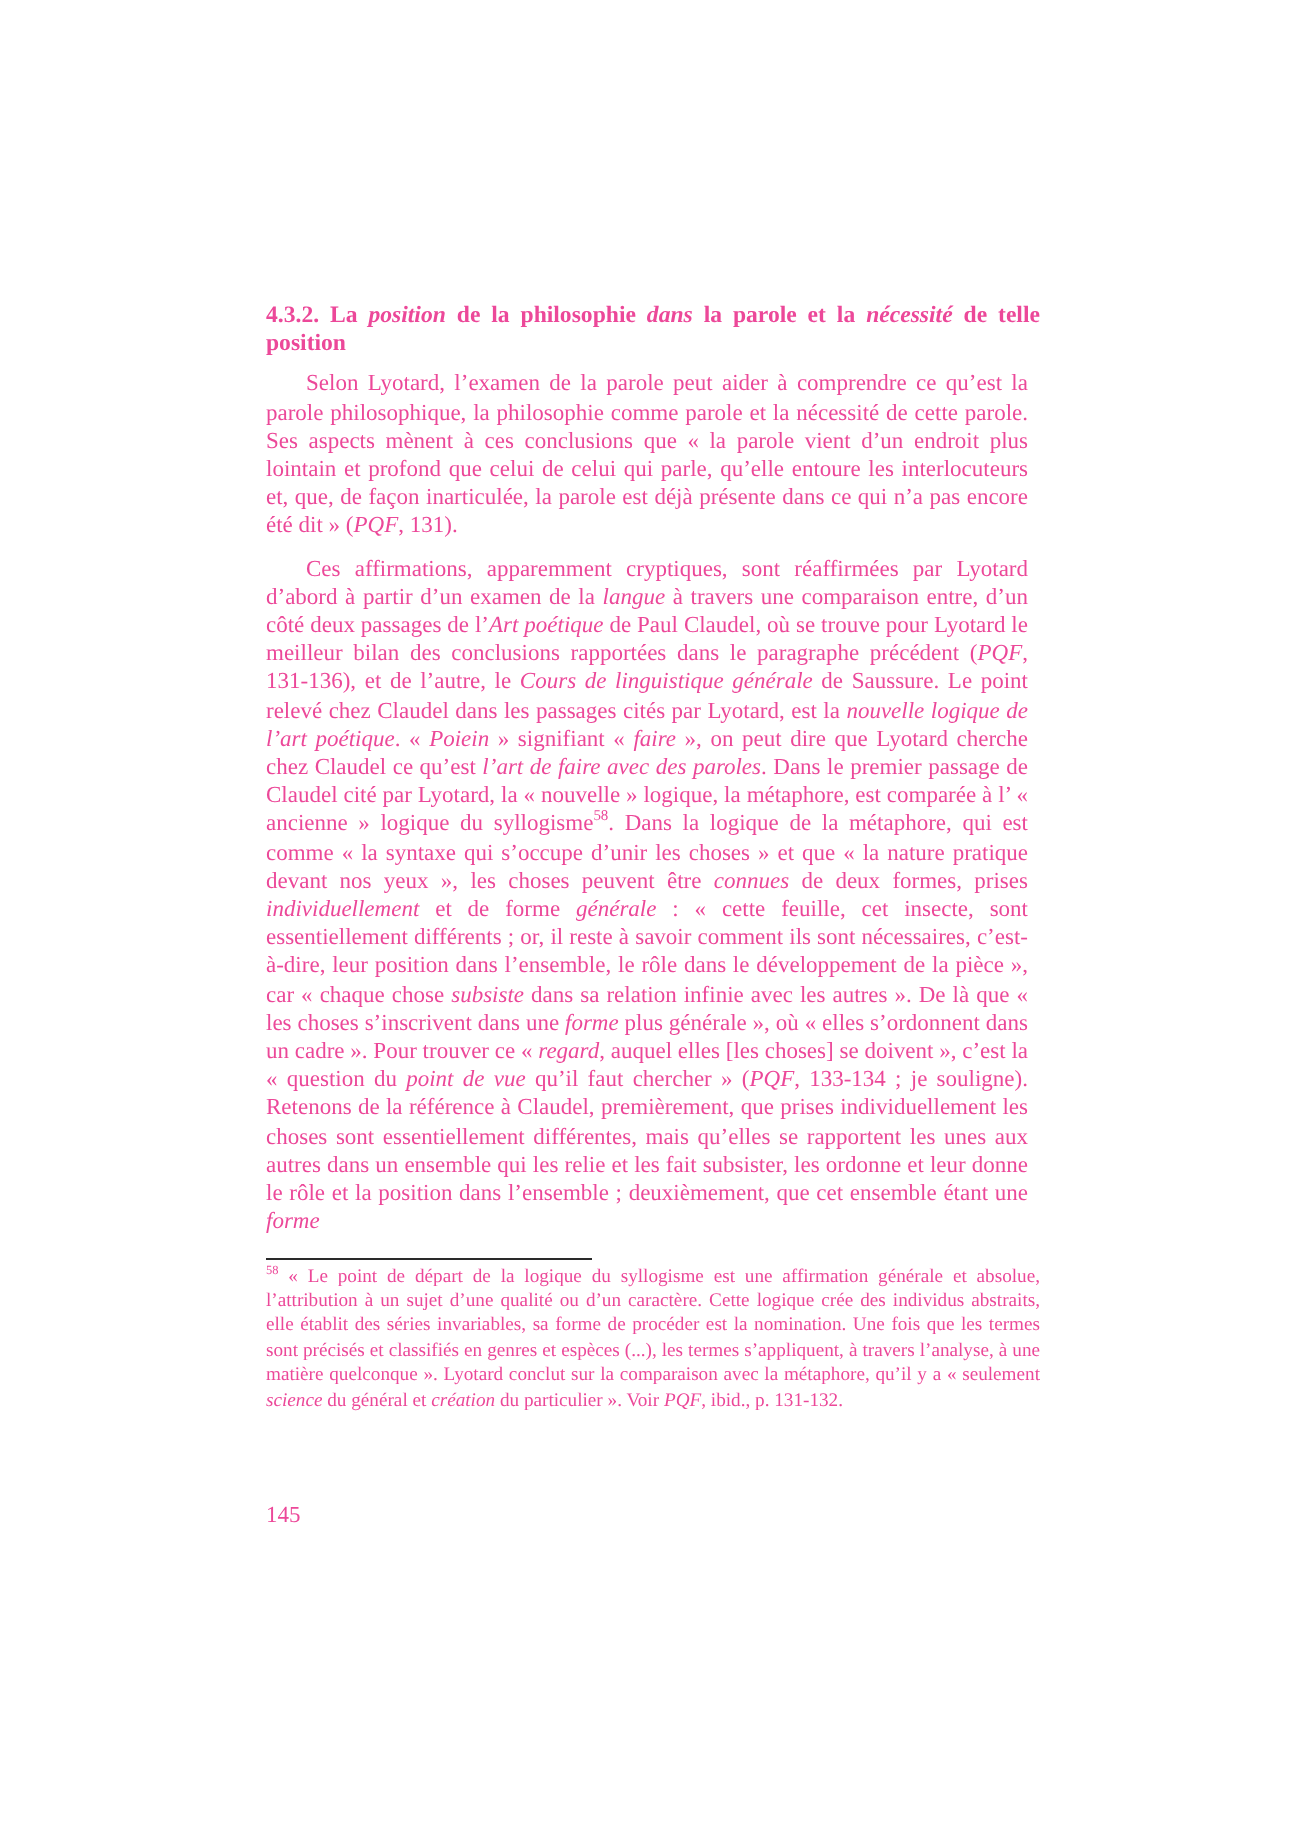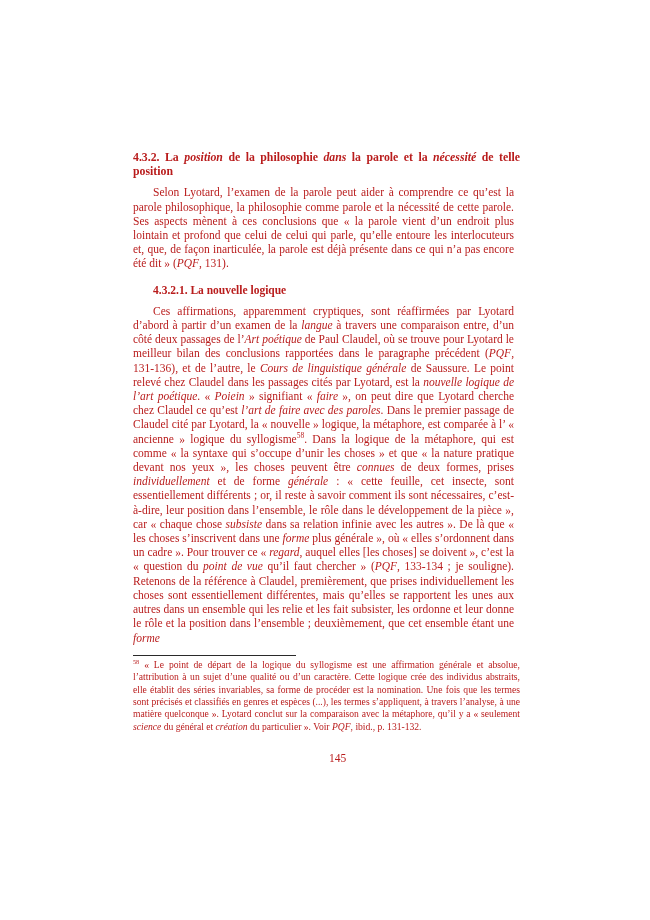"4.3.2. La position de la" .page { color: #b91c1c -> #ec4899 }
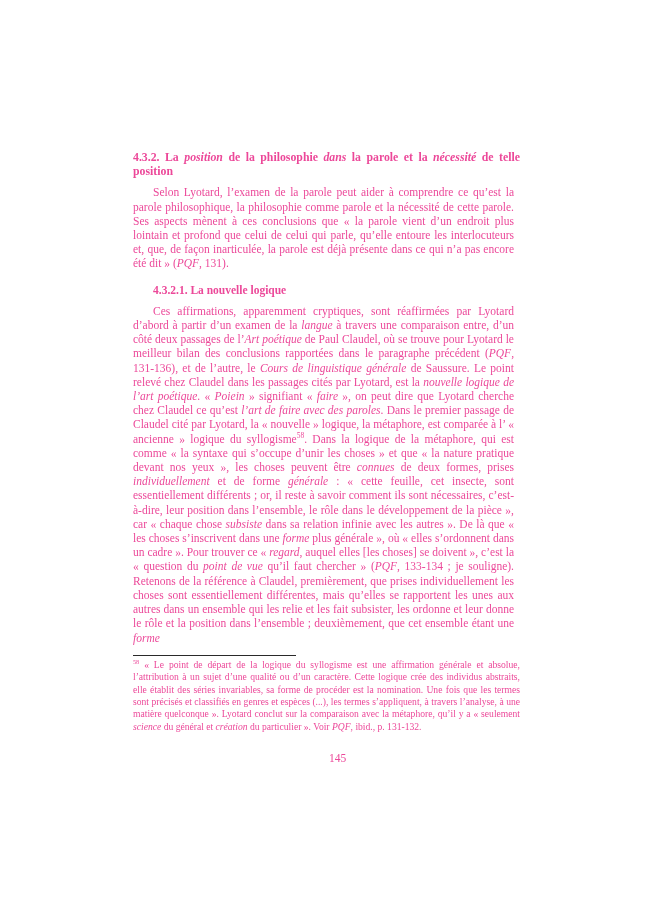"4.3.2.1. La nouvelle logique" div.subheading { html: <div><span>4.3.2.1. La nouvelle logique</span></div> -> none }
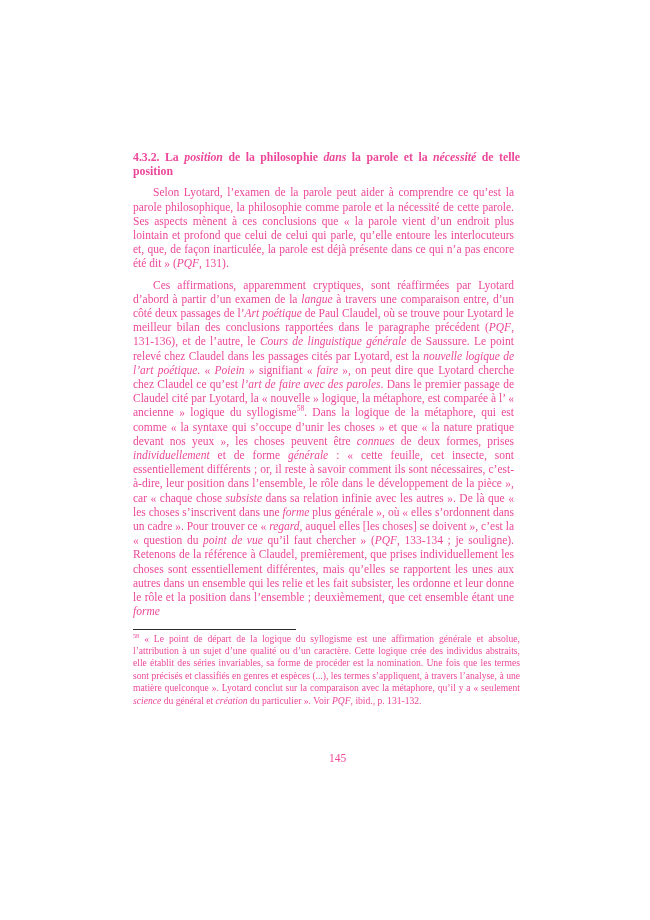"145" .page-number { left: 144px -> 133px; text-align: center -> none }
